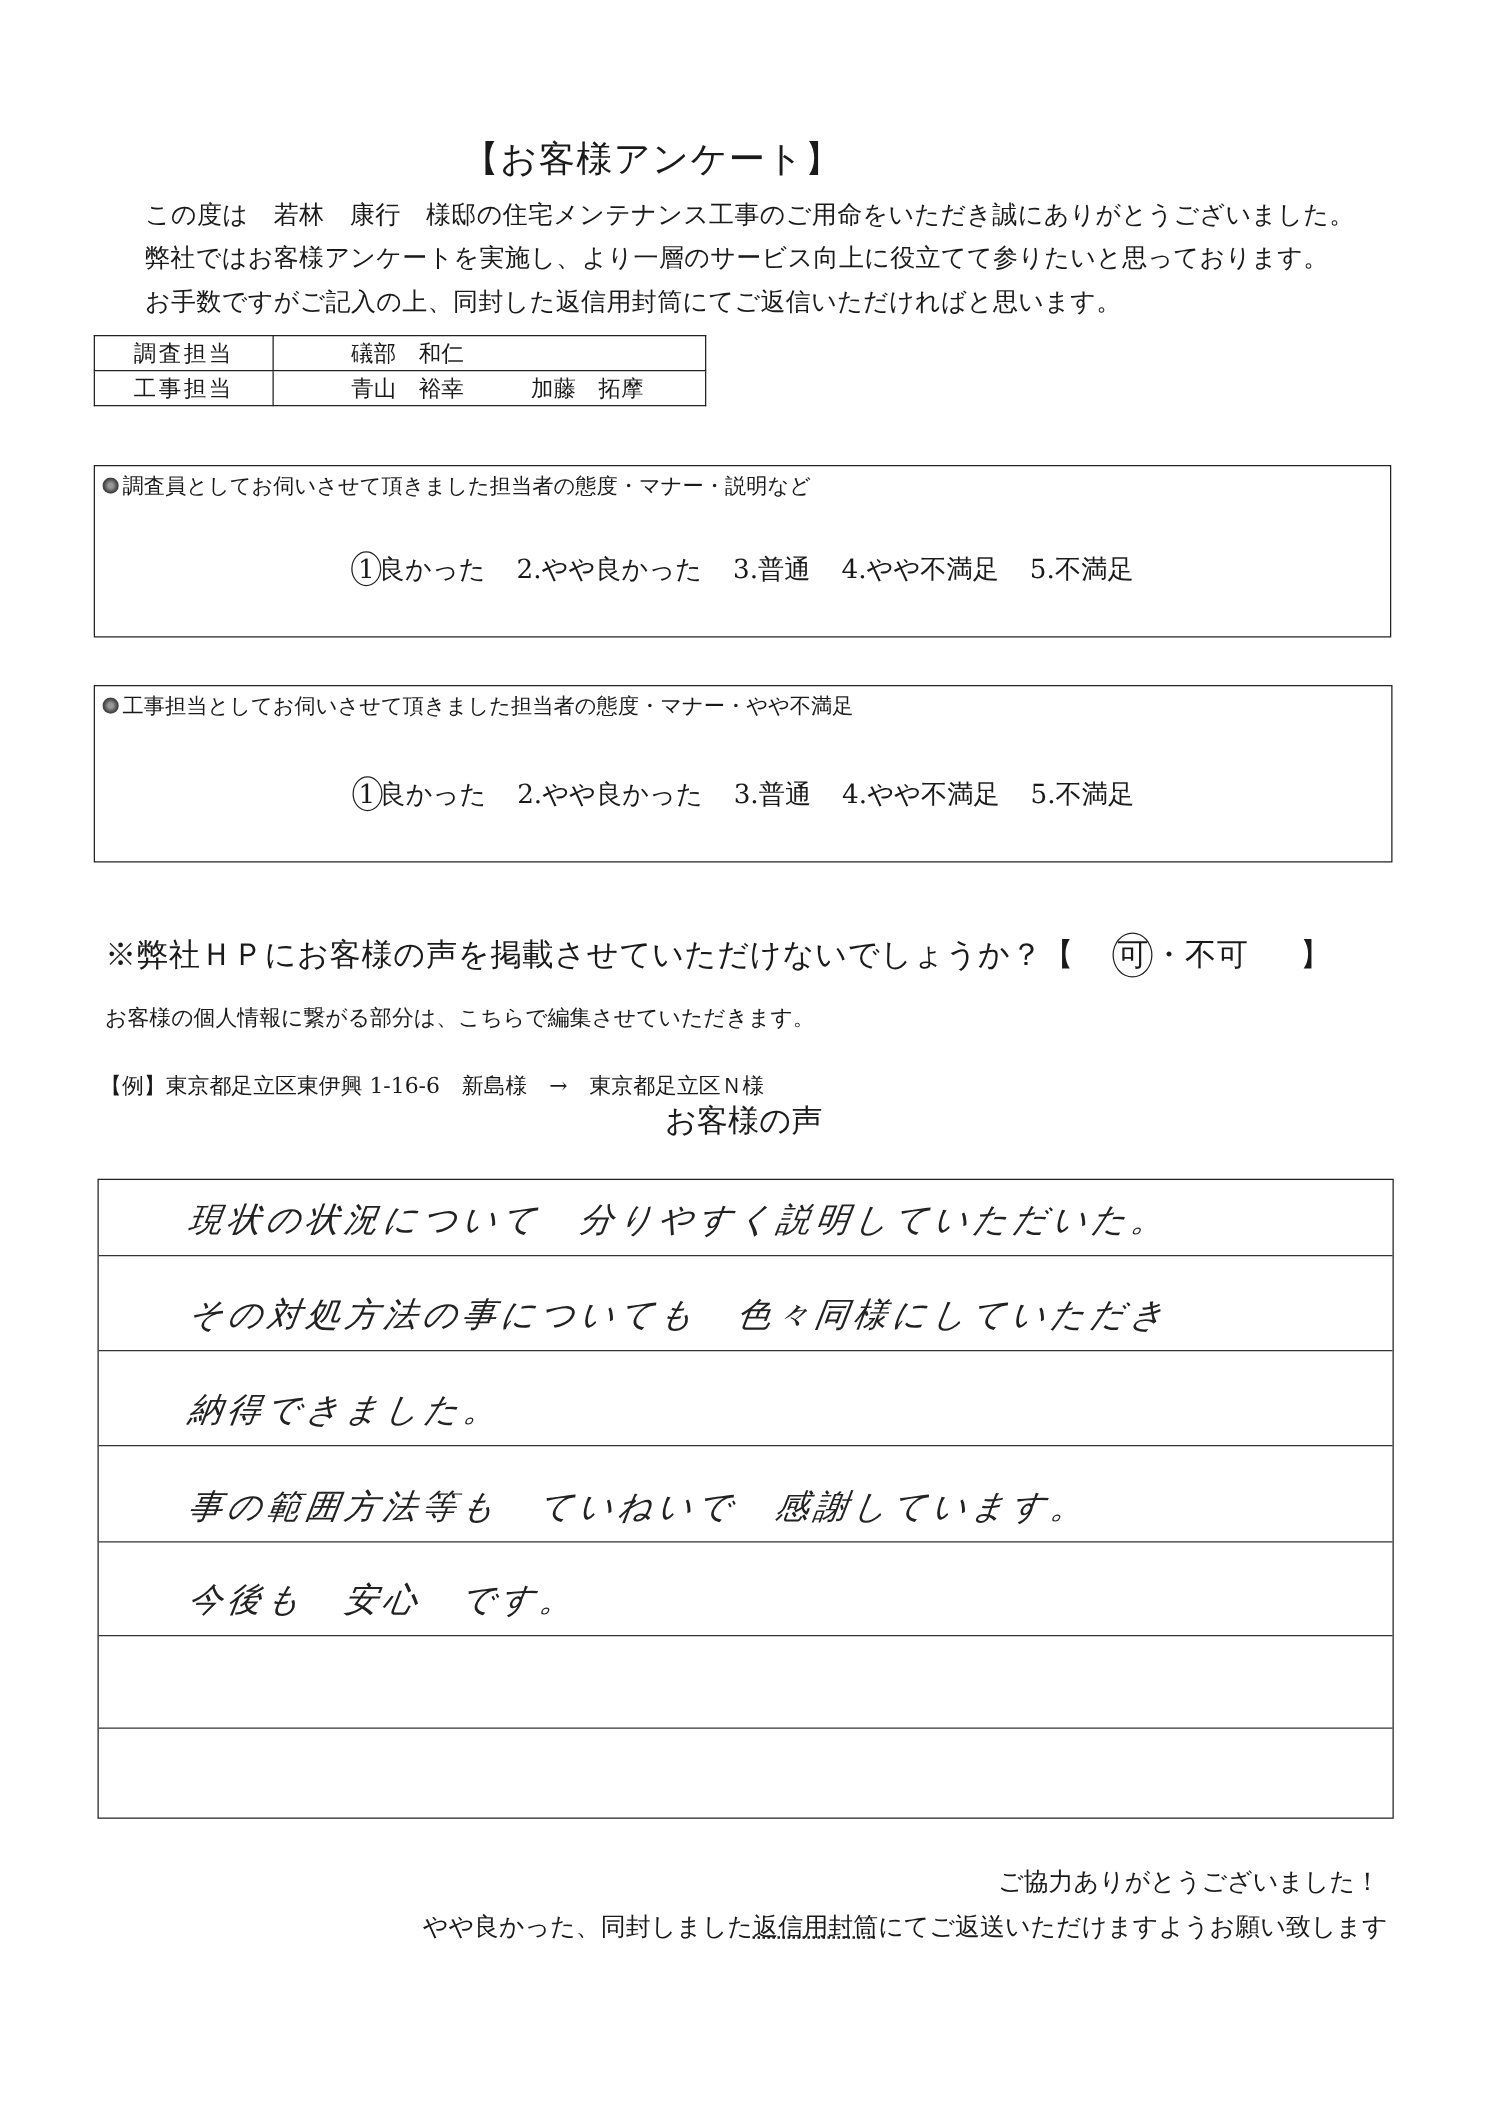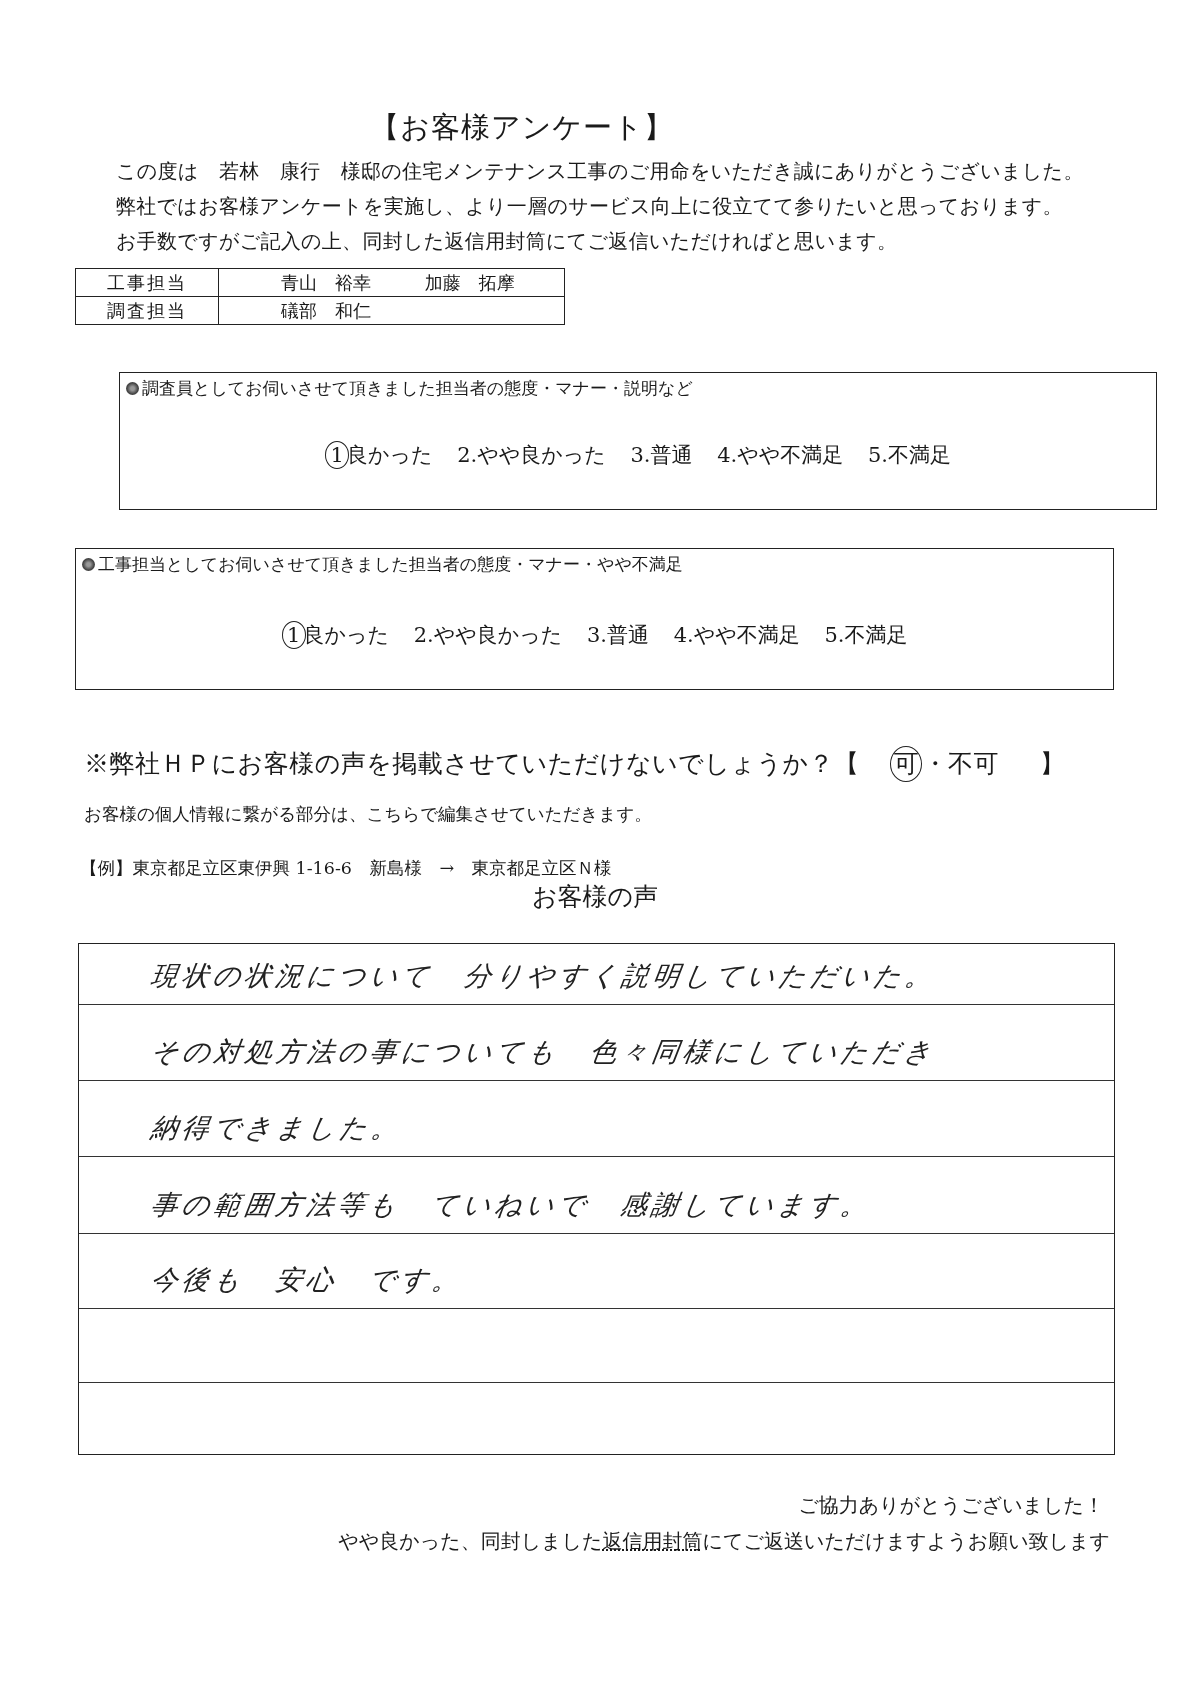"工事担当" tr { order: before "調査担当" -> after "調査担当" }
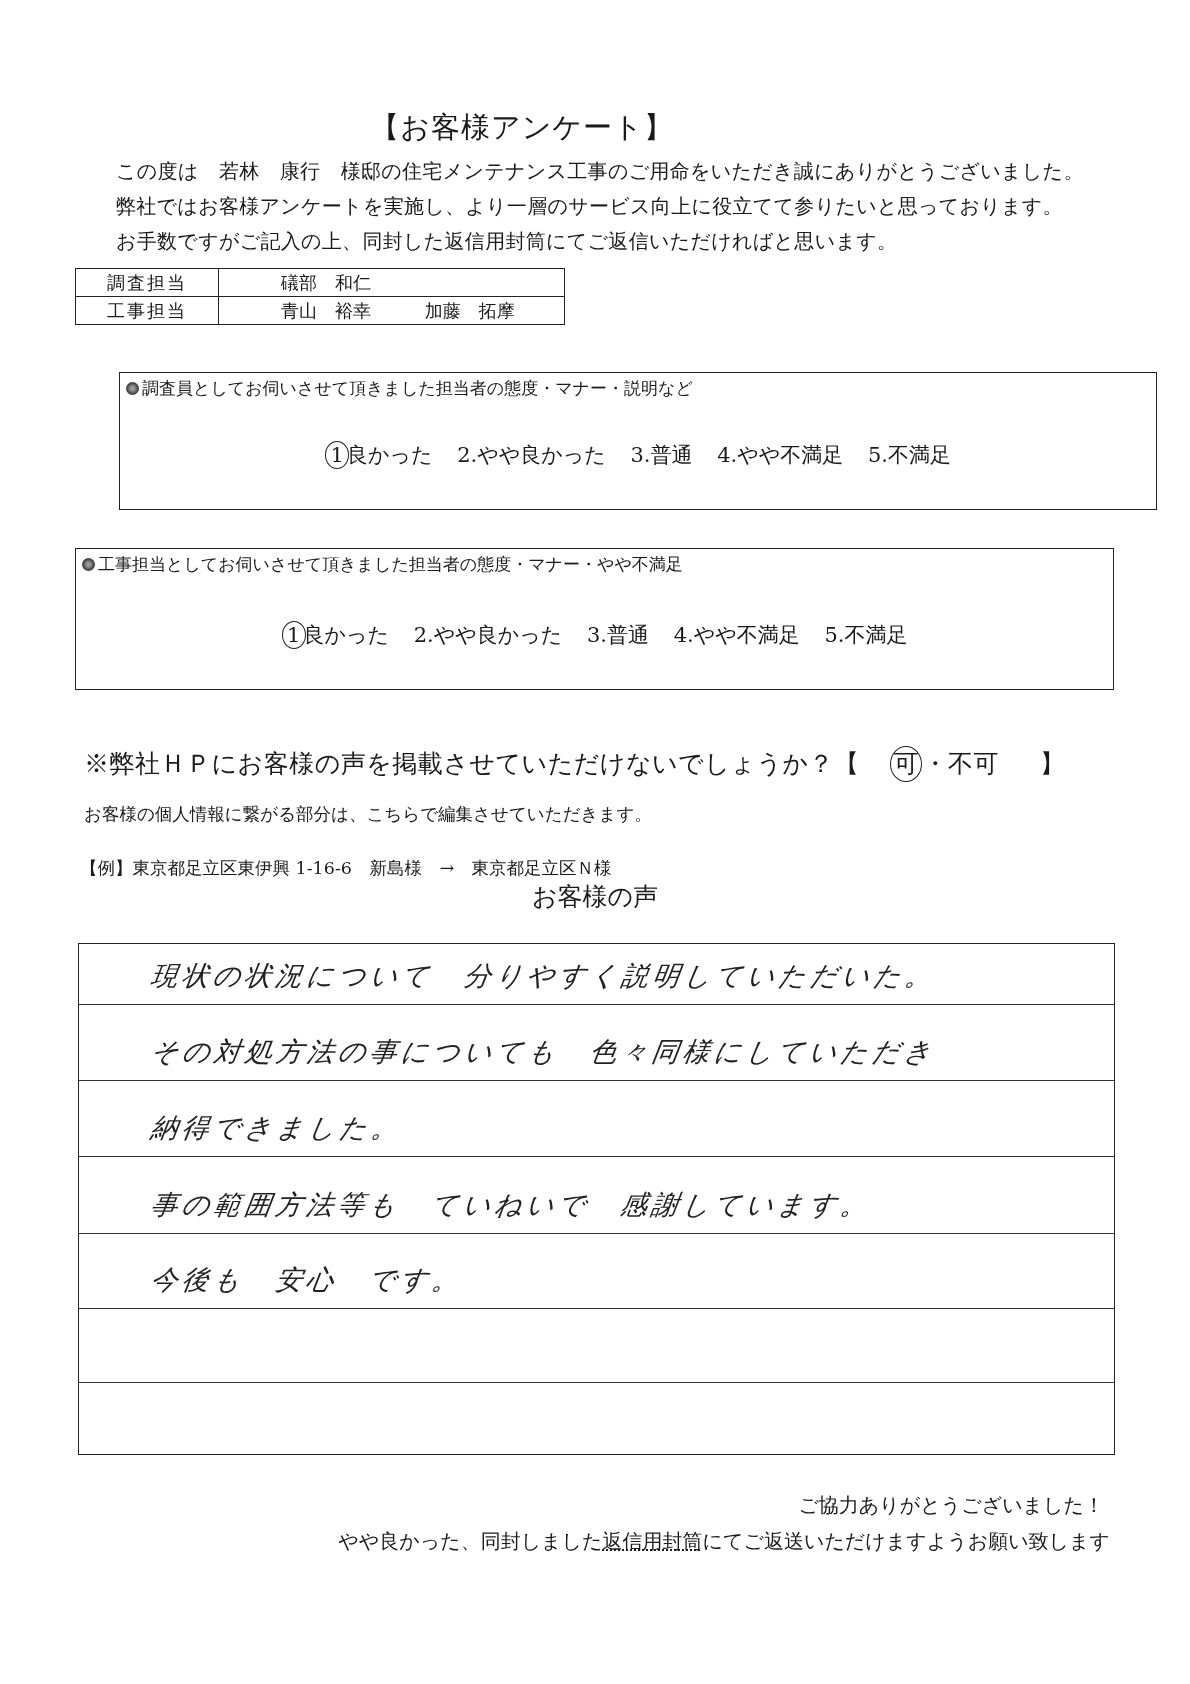"調査員としてお伺いさせて頂きました担当者の態度・マナー・説明など" div.qbox { margin-left: 44px -> none }
